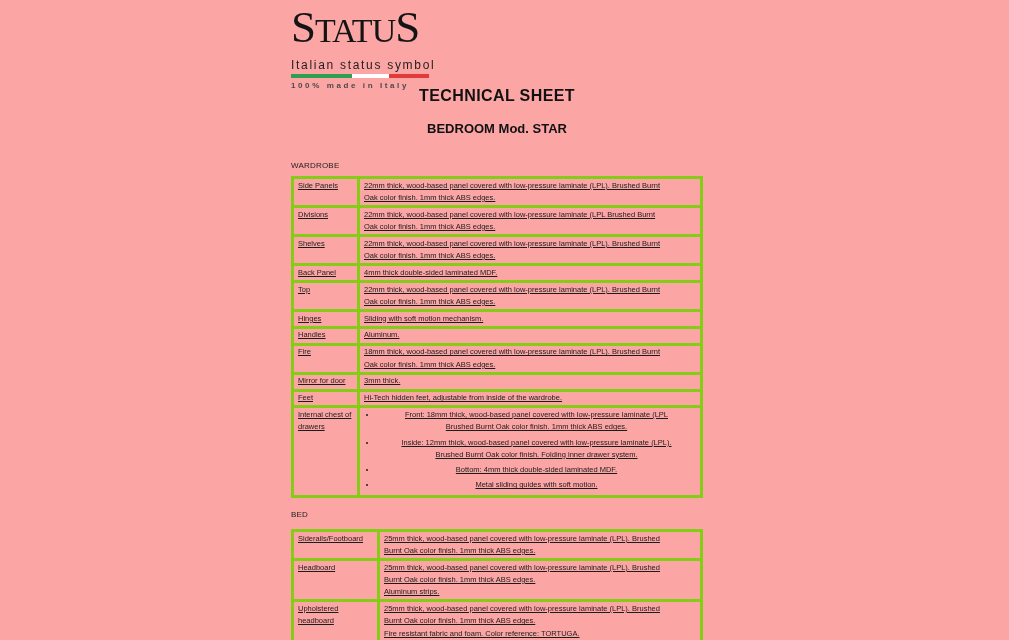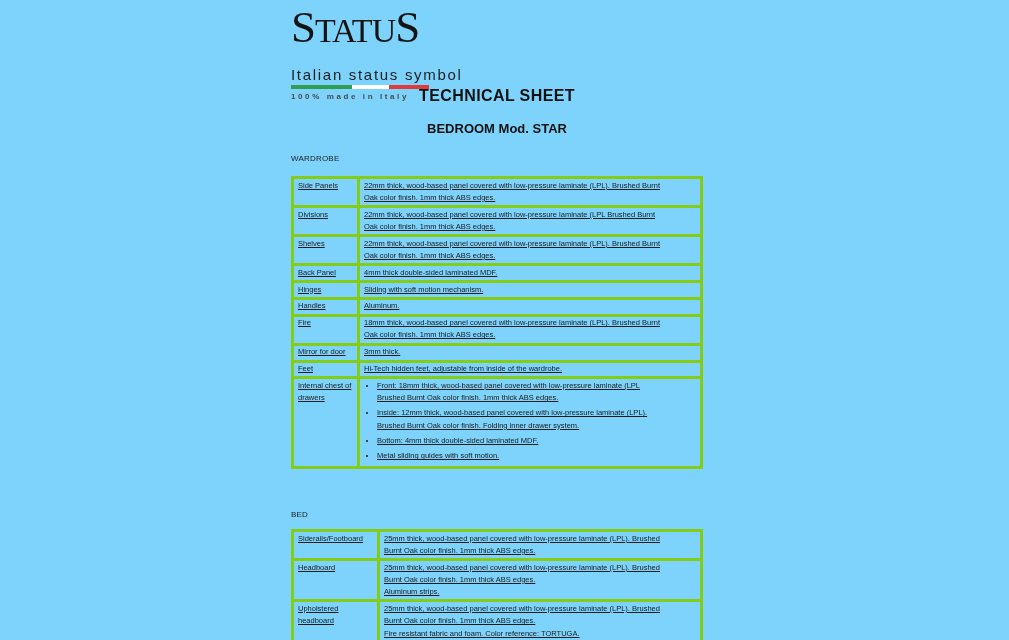"STATUS" .page { background: #7dd3fc -> #fca5a5 }
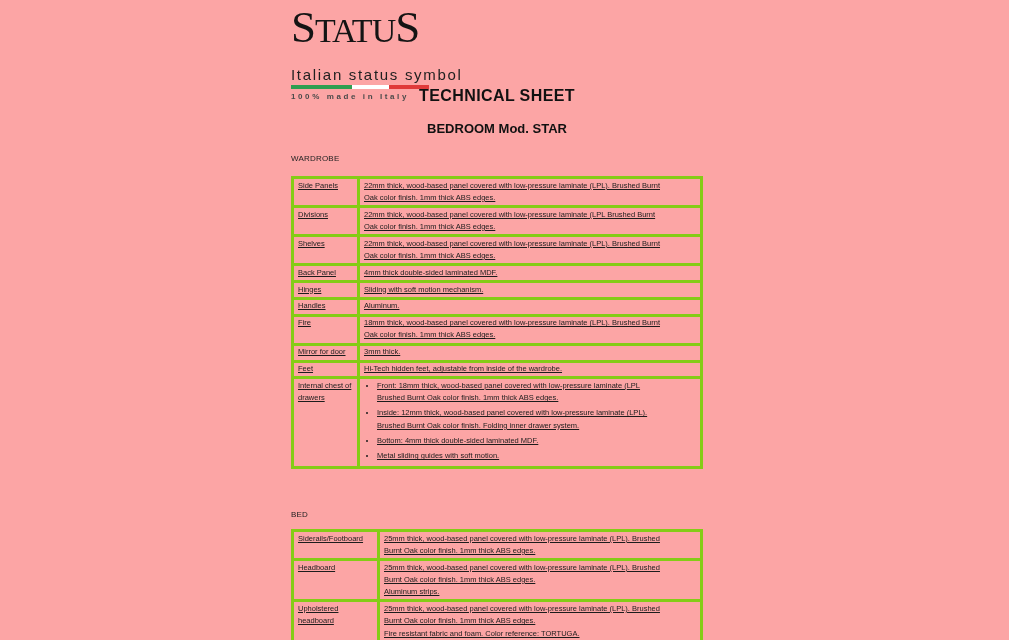"Italian status symbol" .tagline { font-size: 15px -> 12px; margin-top: 16px -> 8px }
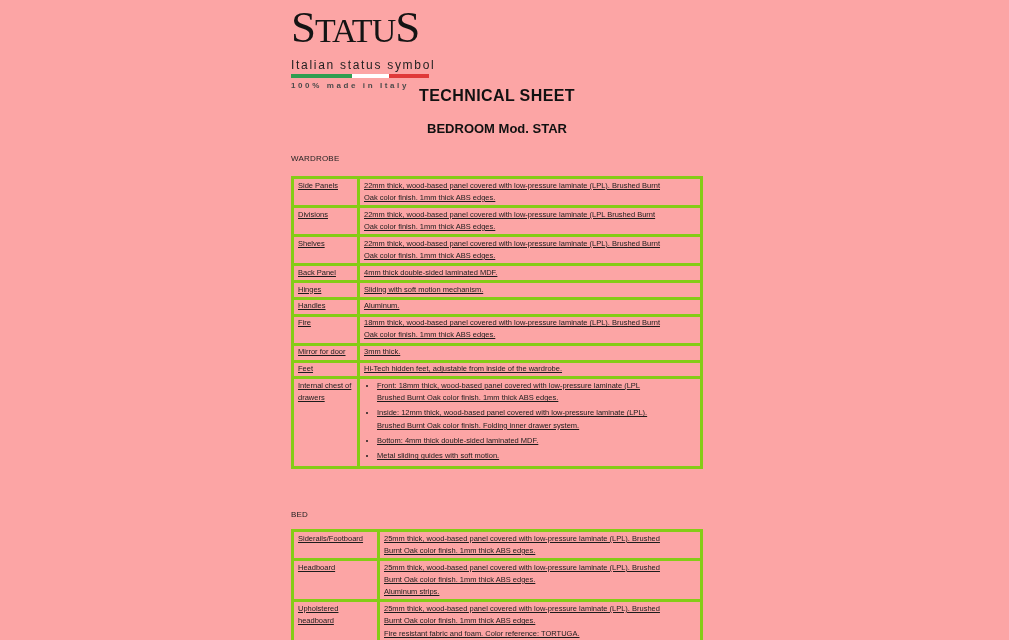"WARDROBE" .heading-wardrobe { top: 154px -> 161px }
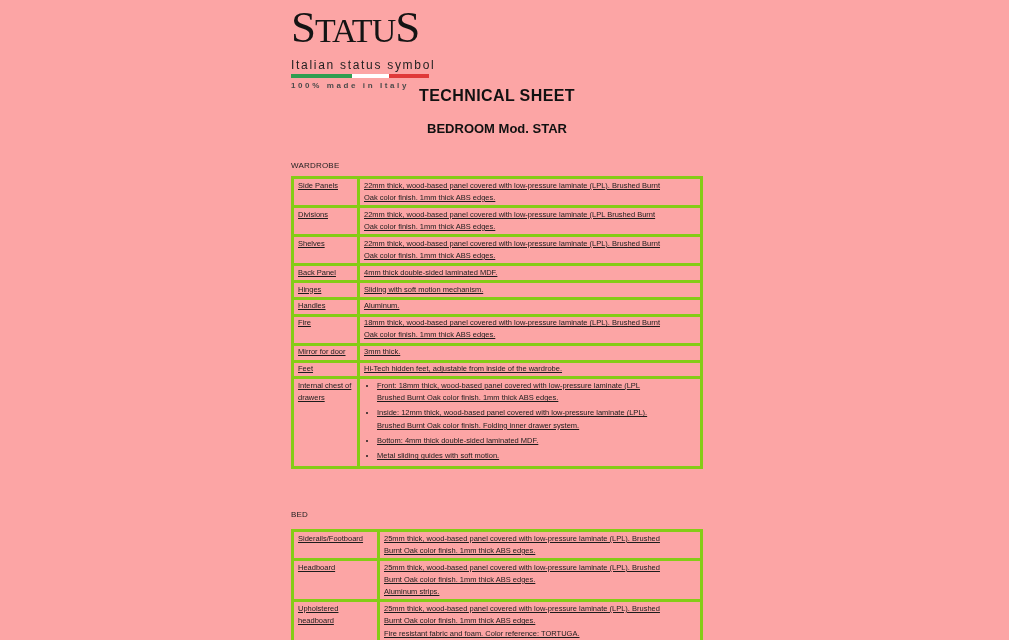"Top" tr { html: none -> <tr> <td>Top</td> <td> <div>22mm thick, wood-based panel covered with low-pressure laminate (LPL). Brushed Burnt</div> <div>Oak color finish. 1mm thick ABS edges.</div> </td> </tr> }
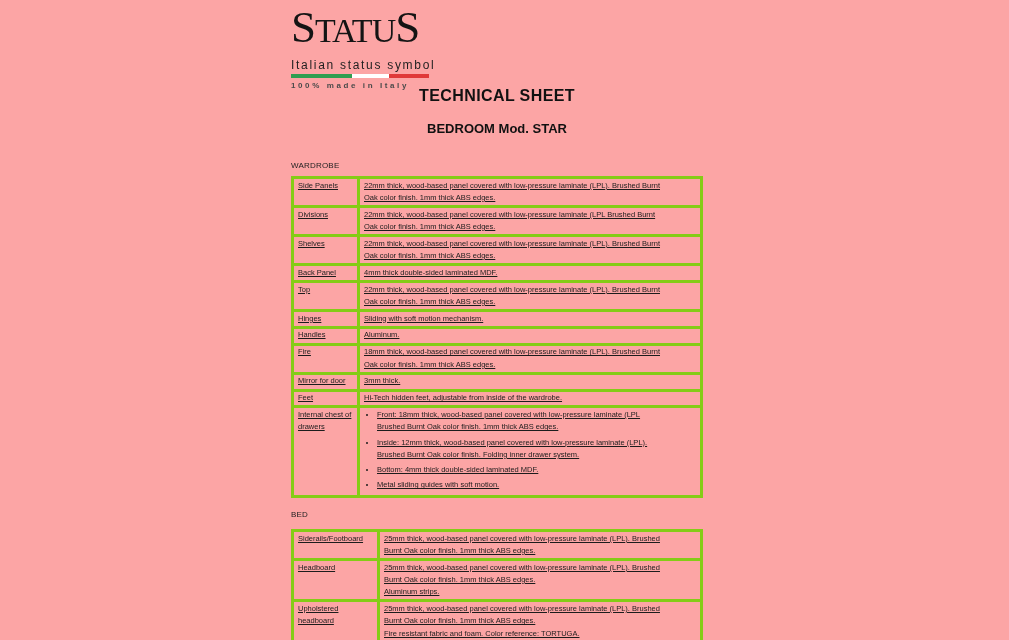"Front: 18mm thick, wood-based panel" td.value-cell ul { text-align: none -> center }
